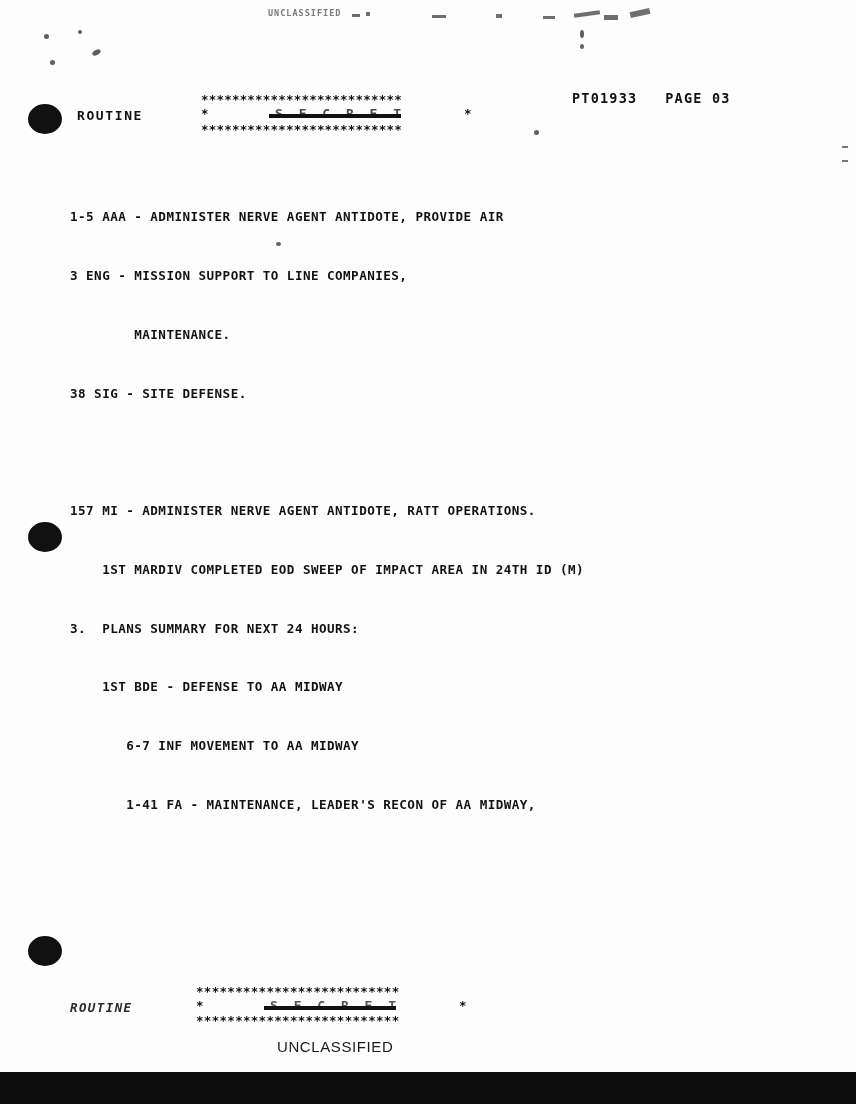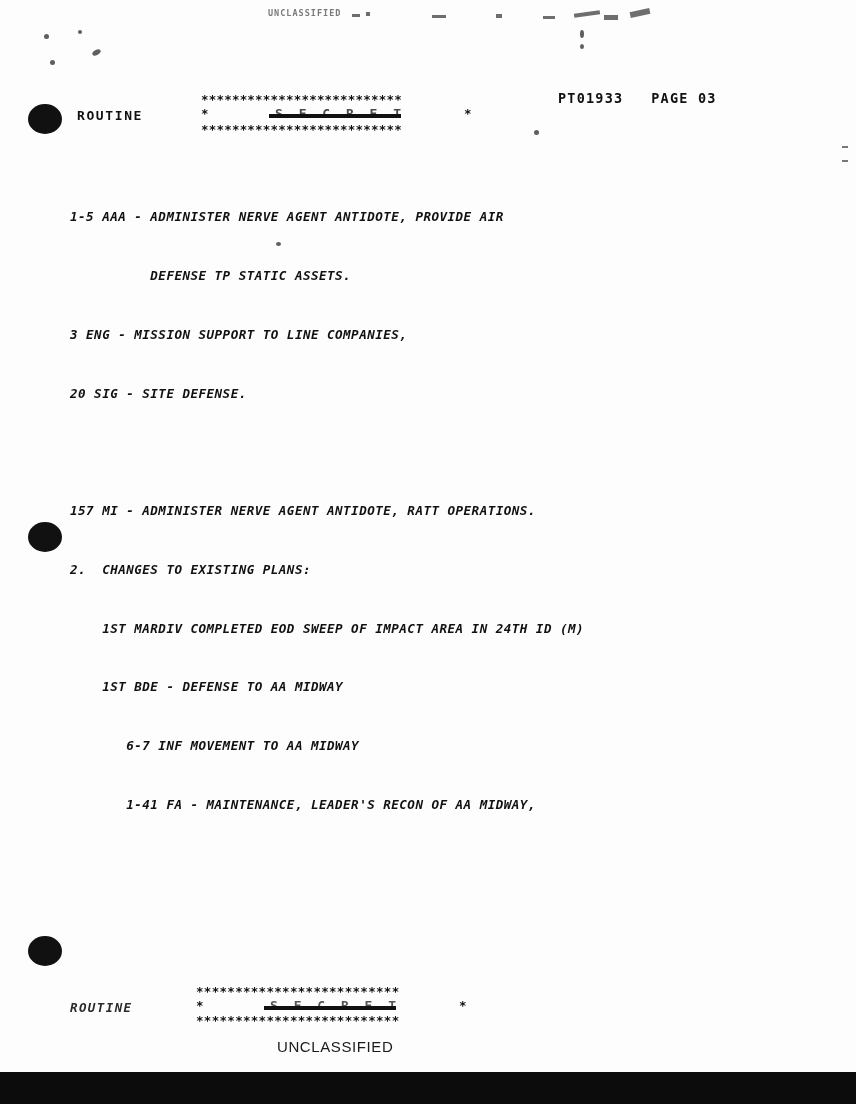"PT01933 PAGE 03" #doc-ref { left: 558px -> 572px }
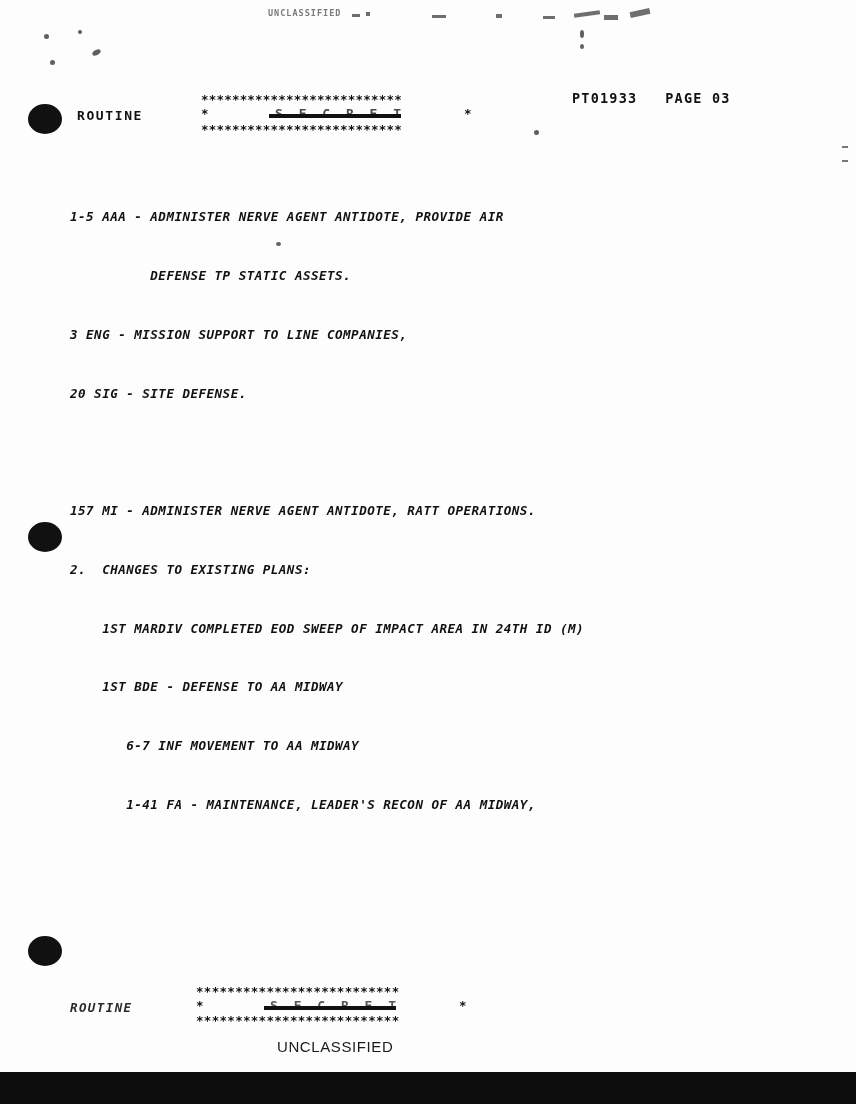"1-5 AAA - ADMINISTER NERVE" #body-lines div { font-style: italic -> none }
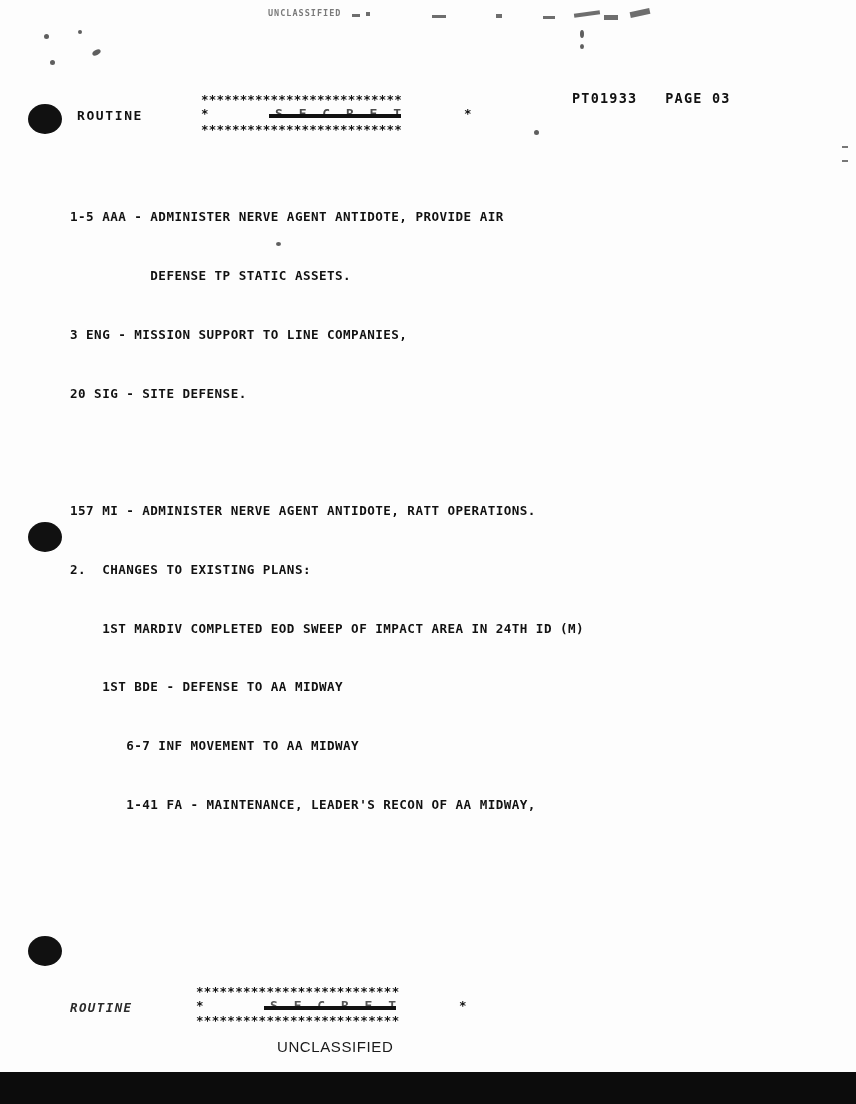"DEFENSE TP STATIC ASSETS." div { html: <div> DEFENSE TP STATIC ASSETS.</div> -> none }
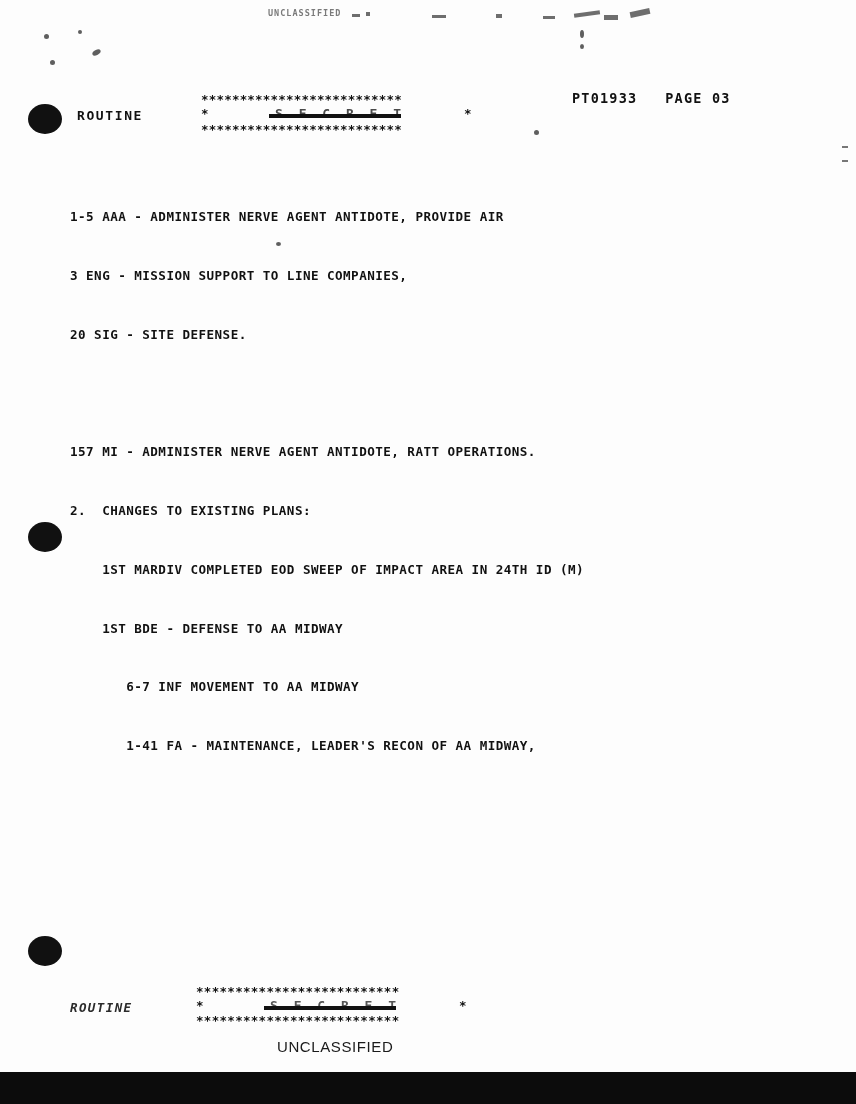"MAINTENANCE." div { html: none -> <div> MAINTENANCE.</div> }
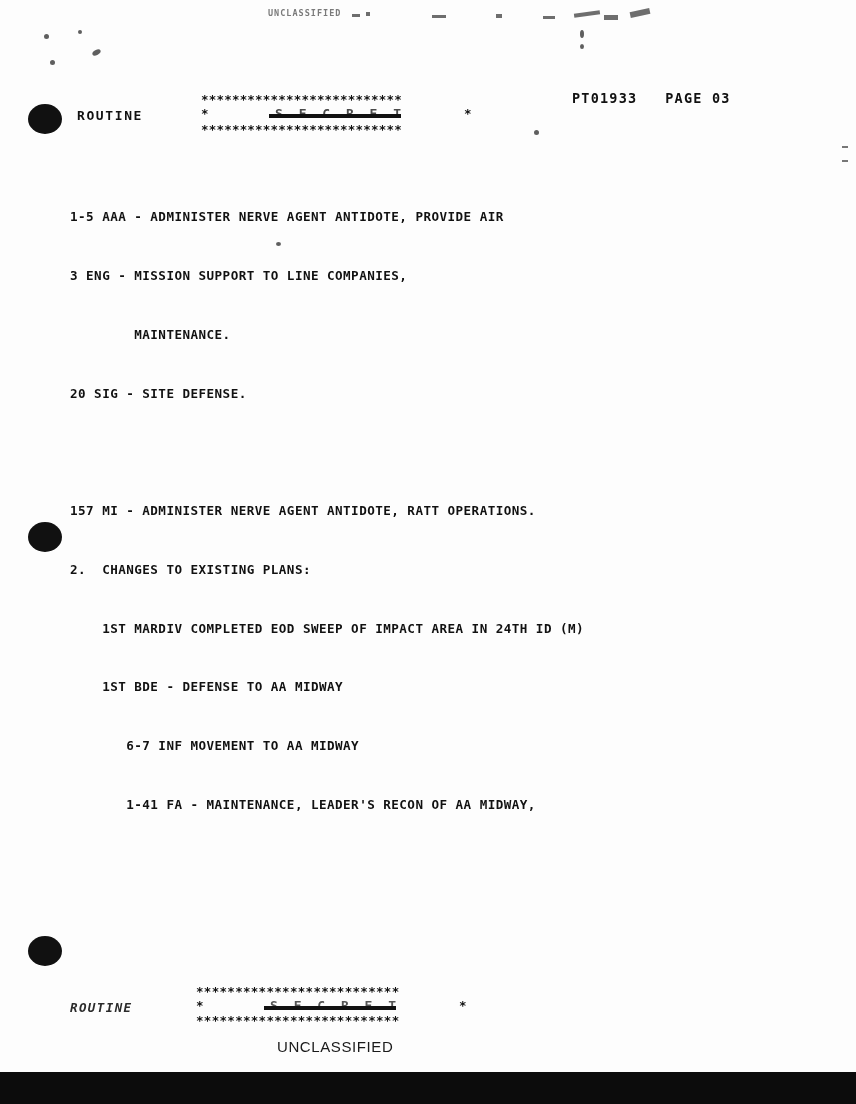"20 SIG - SITE DEFENSE." div { text: 20 -> 38 }
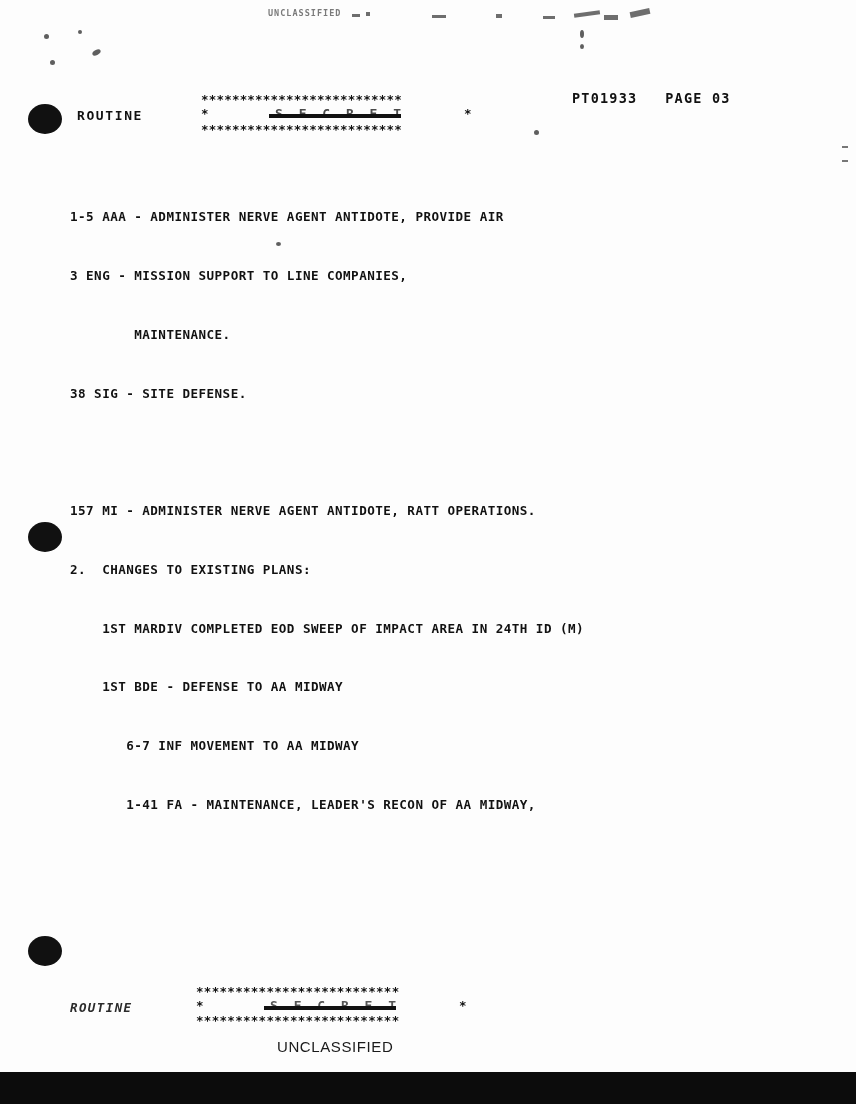"2. CHANGES TO EXISTING PLANS:" div { html: <div>2. CHANGES TO EXISTING PLANS:</div> -> none }
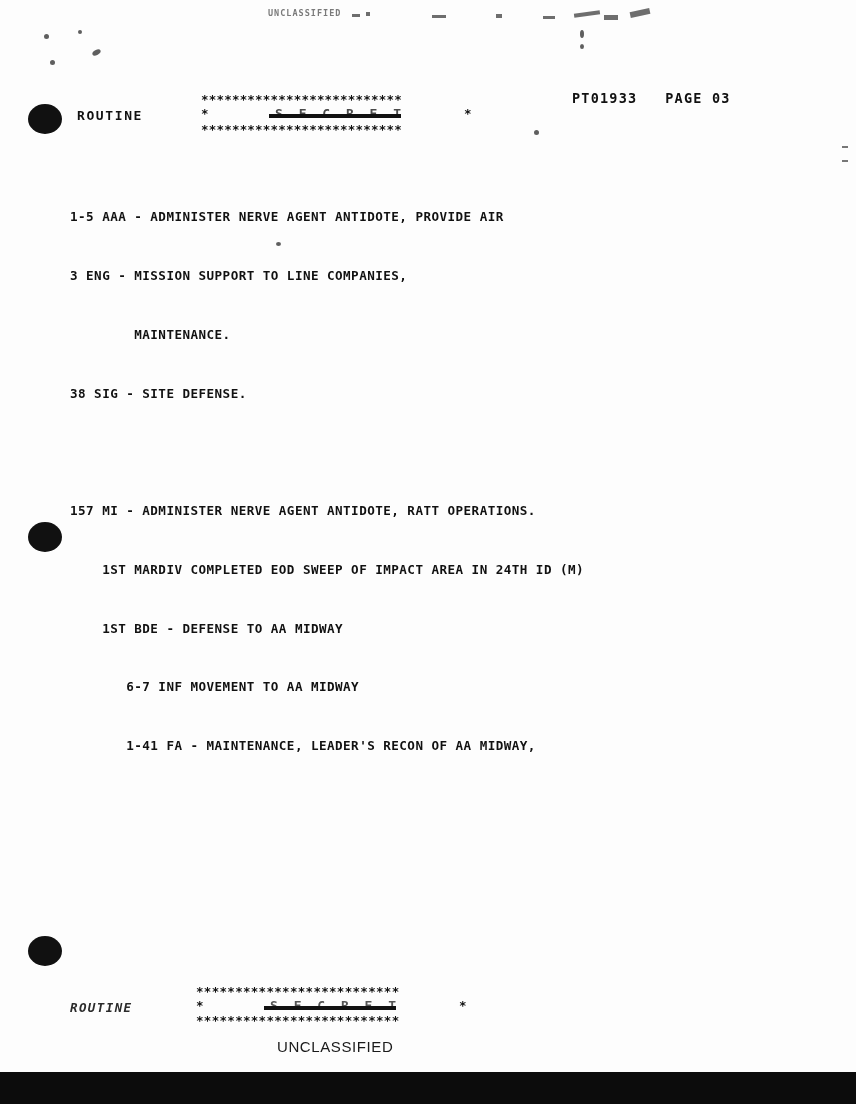"3. PLANS SUMMARY FOR NEXT" div { html: none -> <div>3. PLANS SUMMARY FOR NEXT 24 HOURS:</div> }
